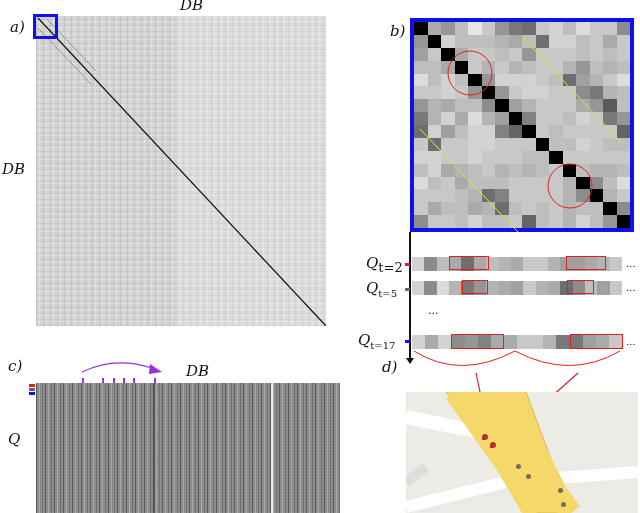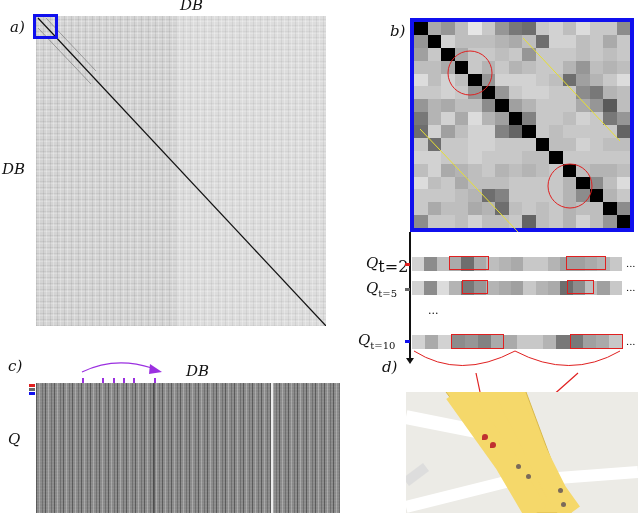"t=2" sub { font-size: 16px -> 13px }
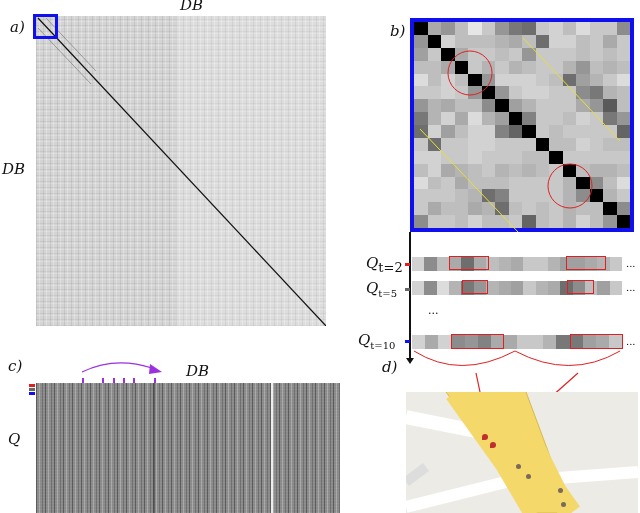"t=10" sub { text: 10 -> 17 }
